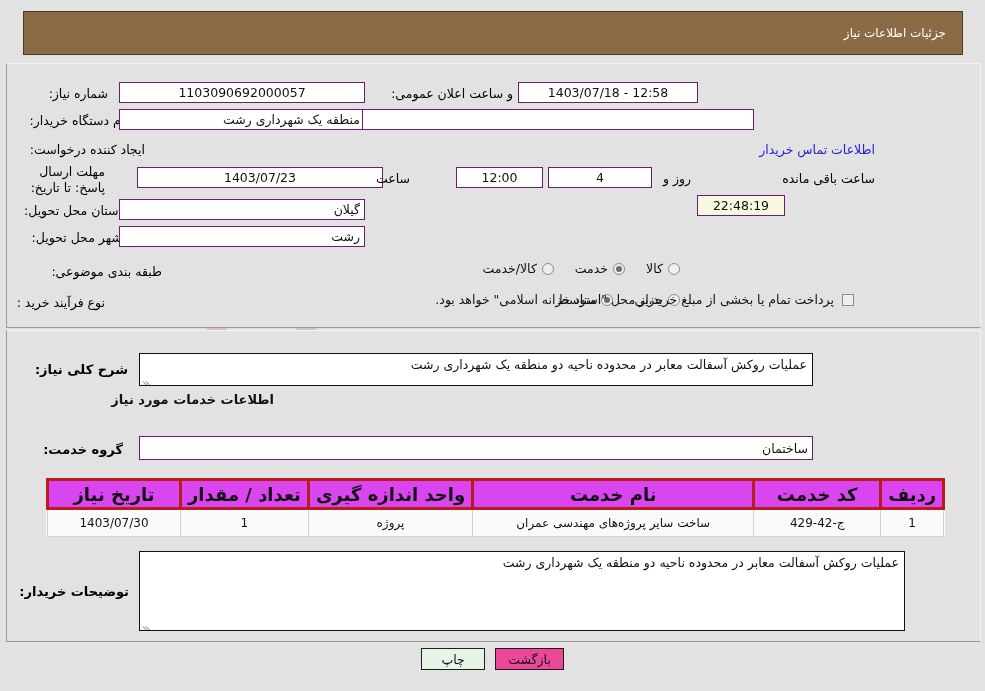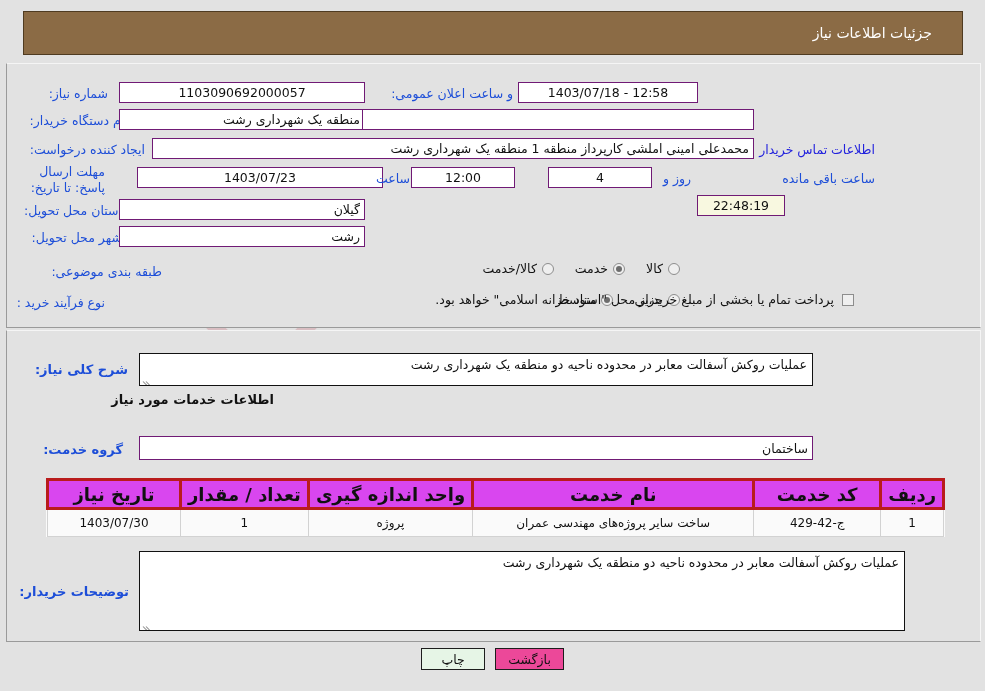"جزئیات اطلاعات نیاز" .titlebar { font-size: 14px -> 12px; padding-right: 30px -> 16px }
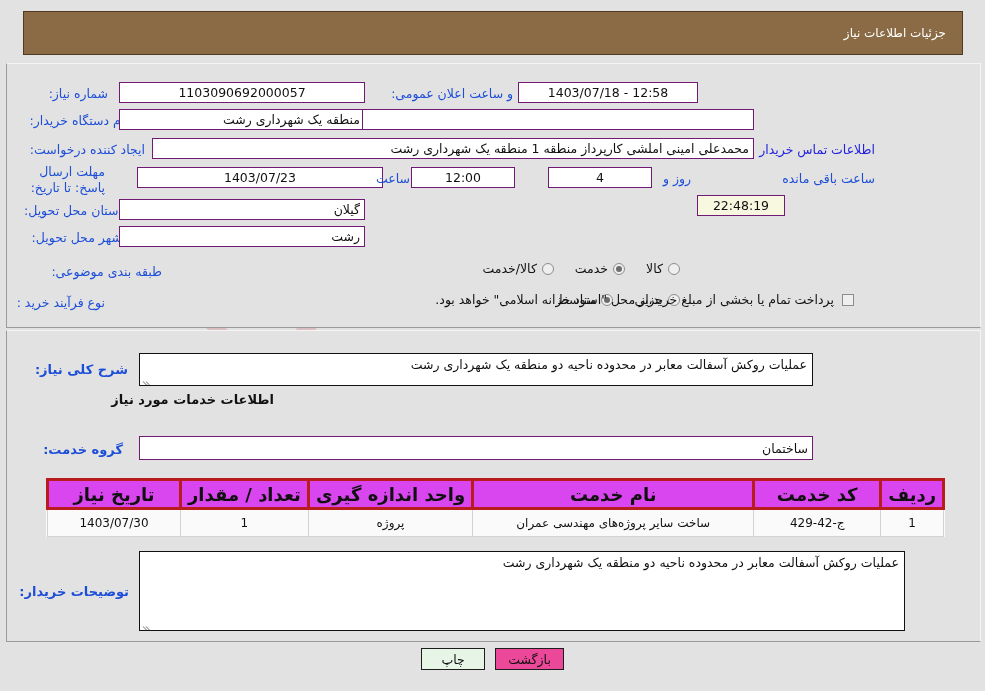"شماره نیاز:" .lbl { color: #1d4ed8 -> #000000 }
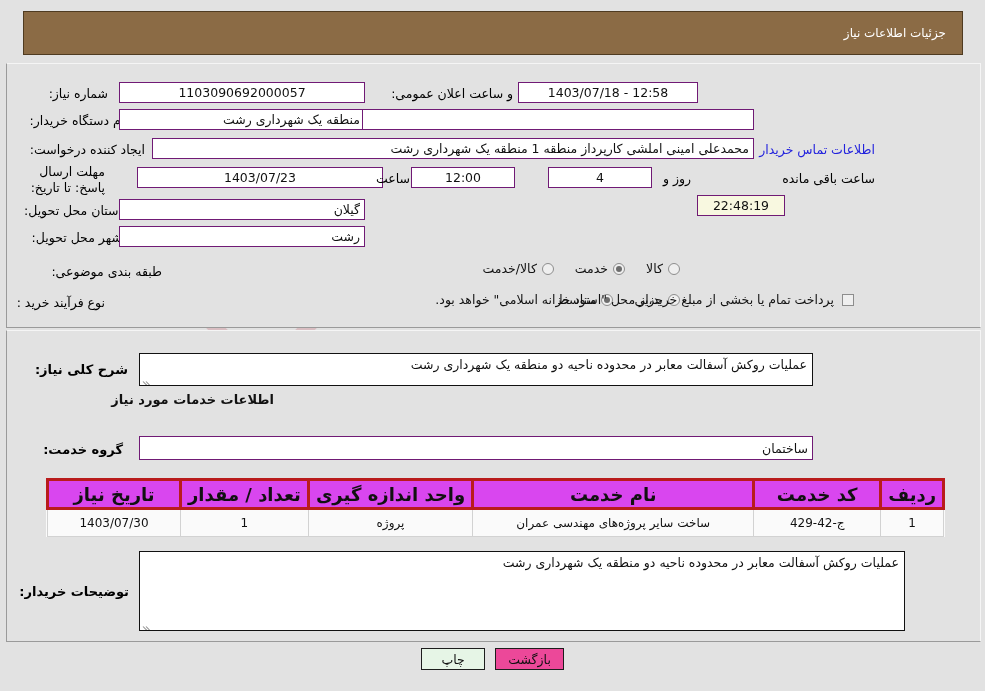"محمدعلی امینی املشی کارپرداز منطقه" div.fld { html: <div>محمدعلی امینی املشی کارپرداز منطقه 1 منطقه یک شهرداری رشت</div> -> none }
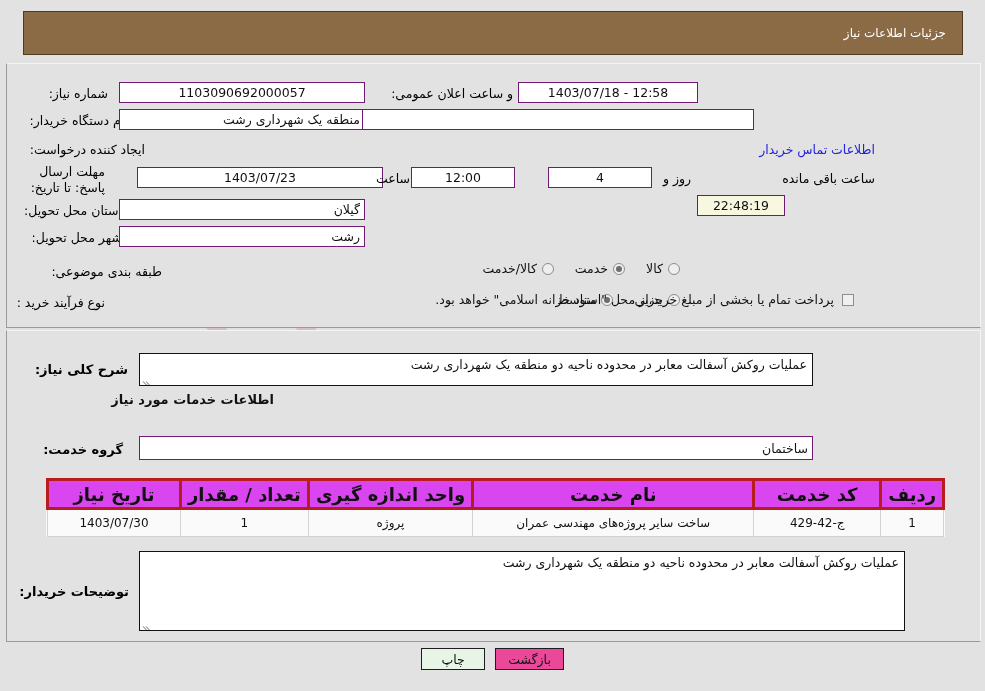"12:00" div.fld { right: 470px -> 442px; width: 104px -> 87px }
